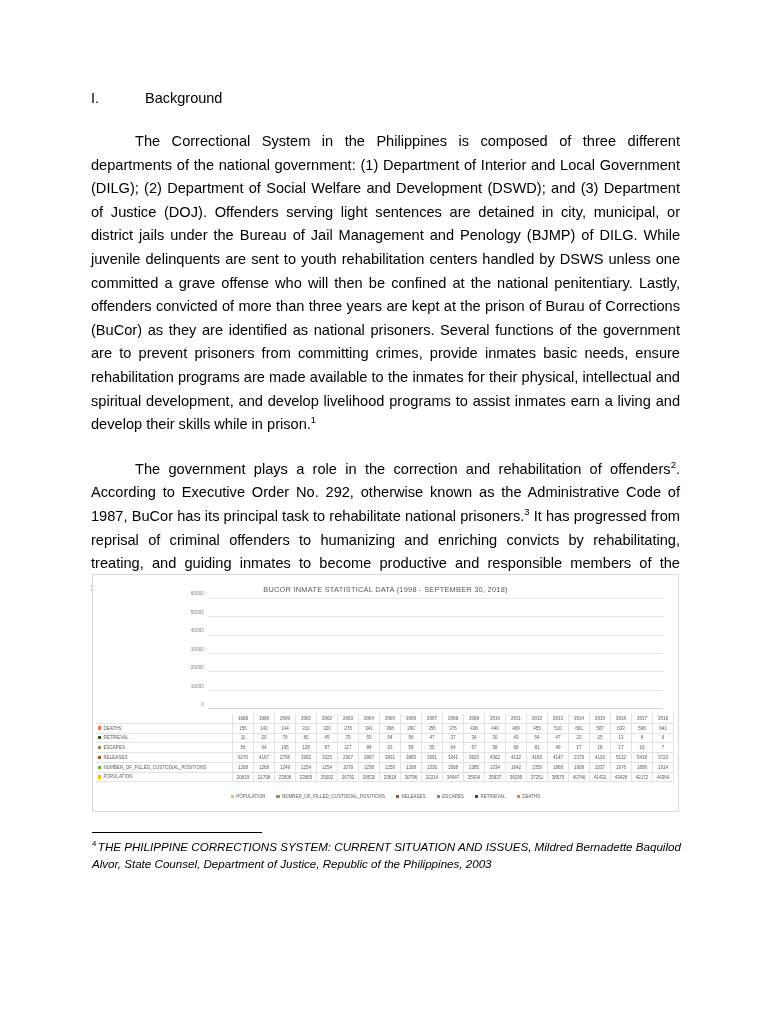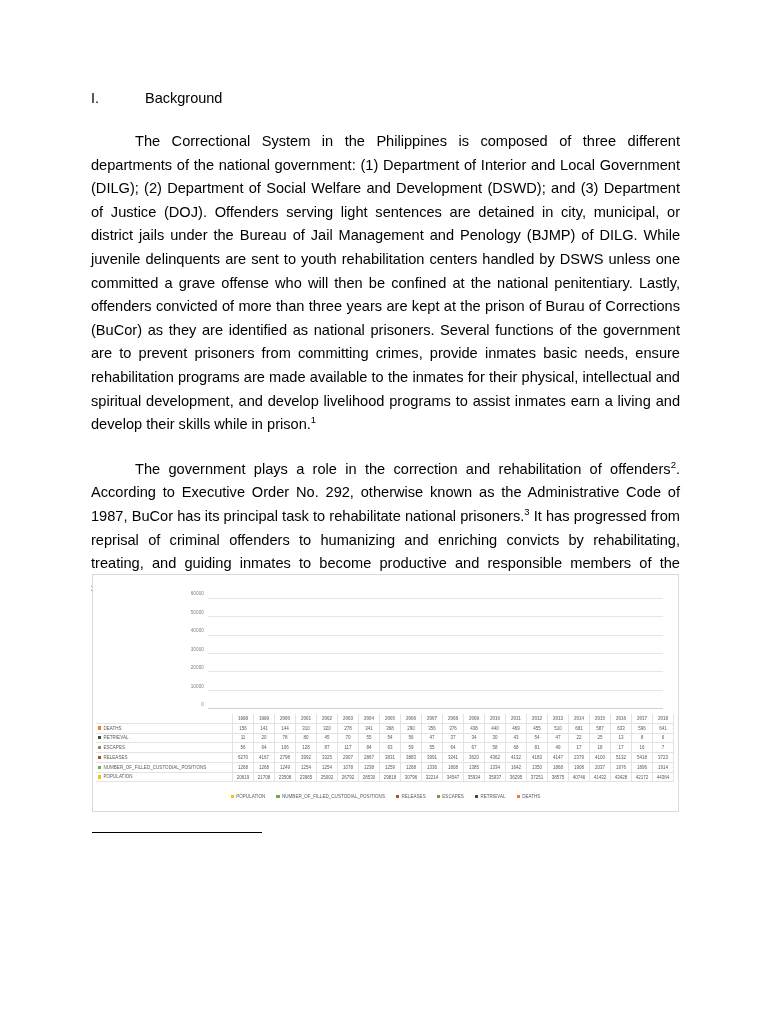"BUCOR INMATE STATISTICAL DATA (1998" div.chart-title { html: none -> <div>BUCOR INMATE STATISTICAL DATA (1998 - SEPTEMBER 30, 2018)</div> }
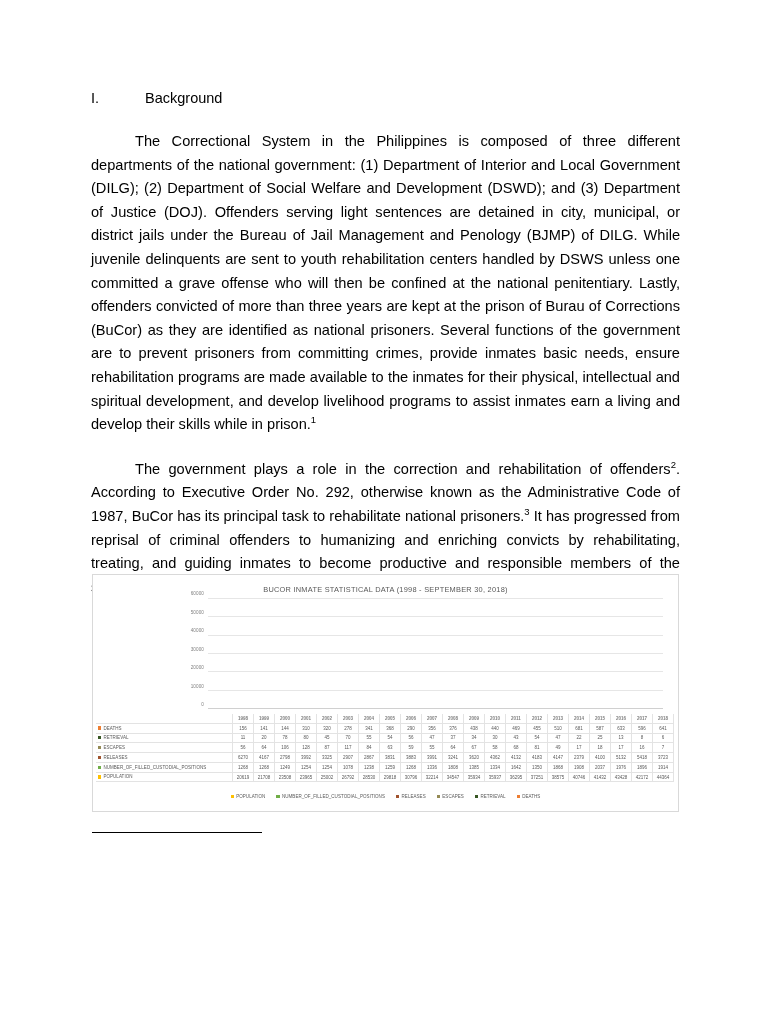"4 THE PHILIPPINE CORRECTIONS SYSTEM:" div.fn-line { html: none -> <div><span>4</span><span>THE PHILIPPINE CORRECTIONS SYSTEM: CURRENT SITUATION AND ISSUES, Mildred Bernadette Baquilod Alvor, State Counsel, Department of Justice, Republic of the Philippines, 2003</span></div> }
